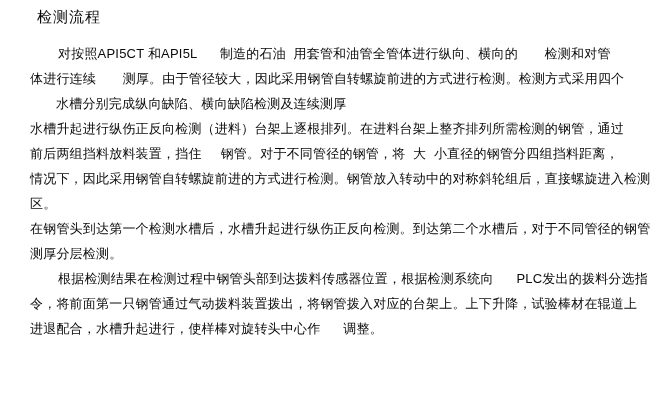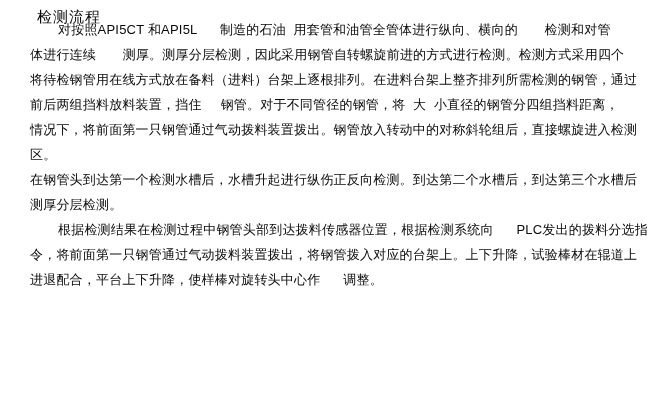"对按照API5CT 和API5L 制造的石油 用套管和油管全管体进行纵向、横向的" .lines { top: 17px -> 41px }
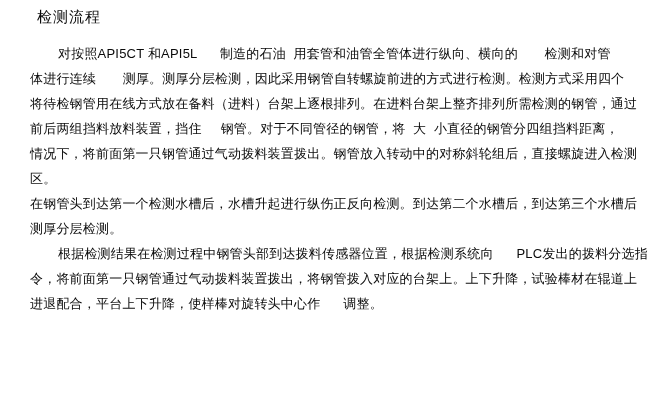"体进行连续" div.line { text: 测厚分层检测 -> 由于管径较大 }
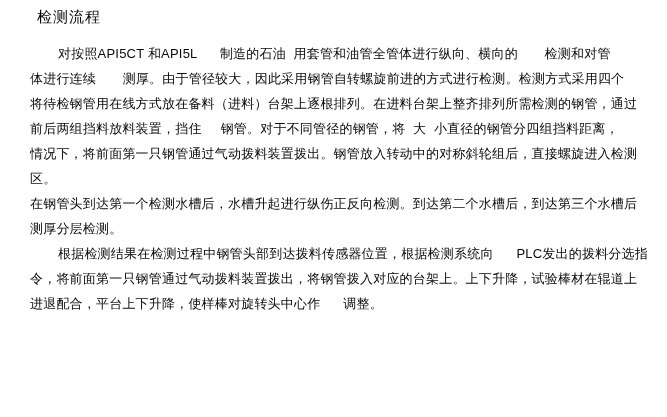"水槽分别完成纵向缺陷、横向缺陷检测及连续测厚" div.line { html: none -> <div>水槽分别完成纵向缺陷、横向缺陷检测及连续测厚</div> }
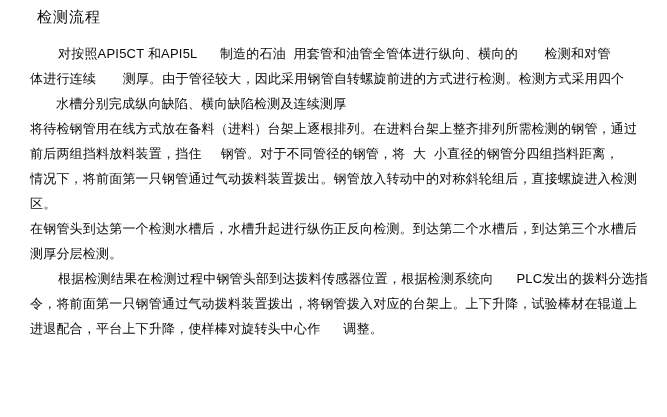"将待检钢管用在线方式放在备料（进料）台架上逐根排列。在进料台架上整齐排列所需检测" div.line { text: 将待检钢管用在线方式放在备料 -> 水槽升起进行纵伤正反向检测 }
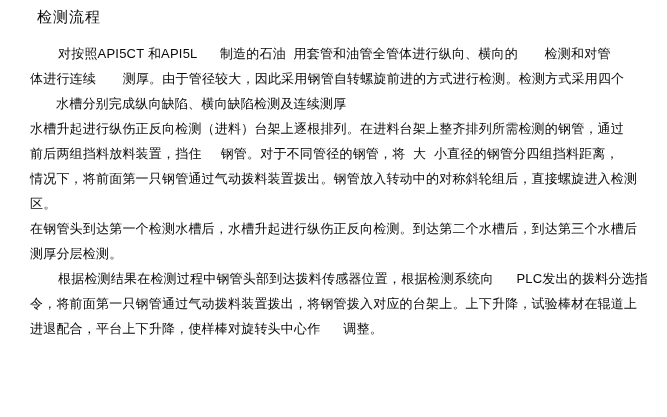"情况下，将前面第一只钢管通过气动拨料装置拨出。钢管放入转动中的对称斜轮组后，直接" div.line { text: 将前面第一只钢管通过气动拨料装置拨出 -> 因此采用钢管自转螺旋前进的方式进行检测 }
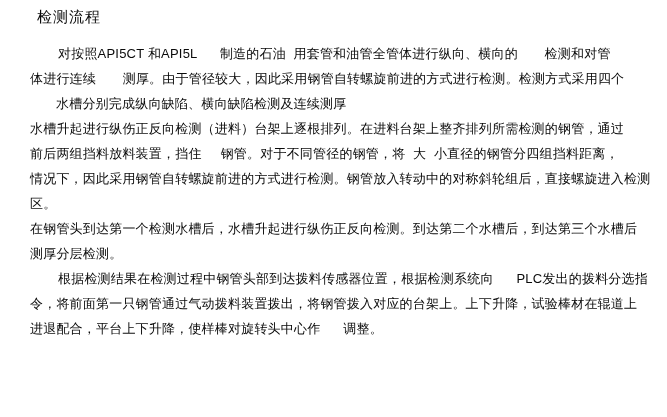"在钢管头到达第一个检测水槽后，水槽升起进行纵伤正反向检测。到达第二个水槽后，到达" div.line { text: 到达第三个水槽后 -> 对于不同管径的钢管 }
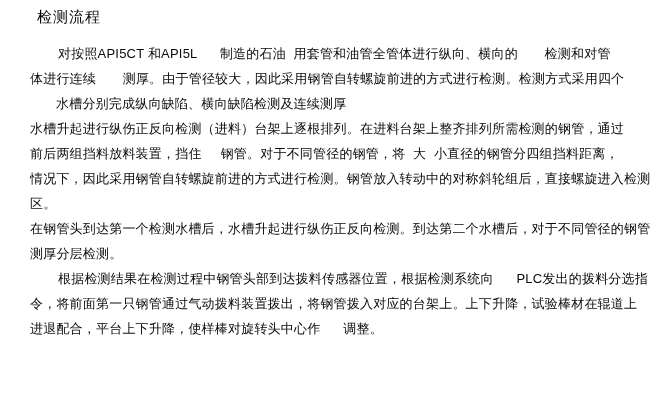"进退配合，平台上下升降，使样棒对旋转头中心作 调整。" div.line { text: 平台上下升降 -> 水槽升起进行 }
